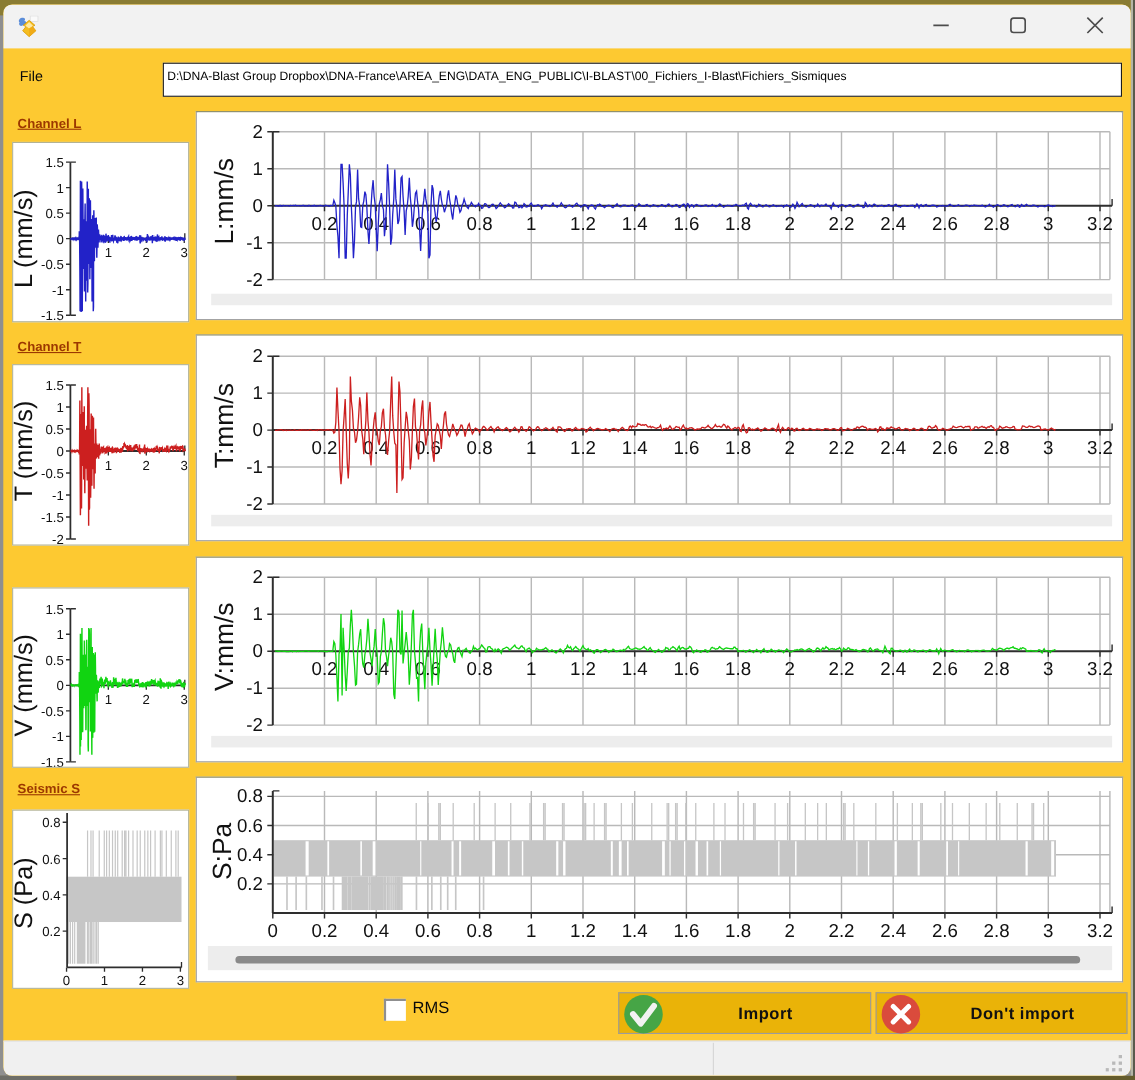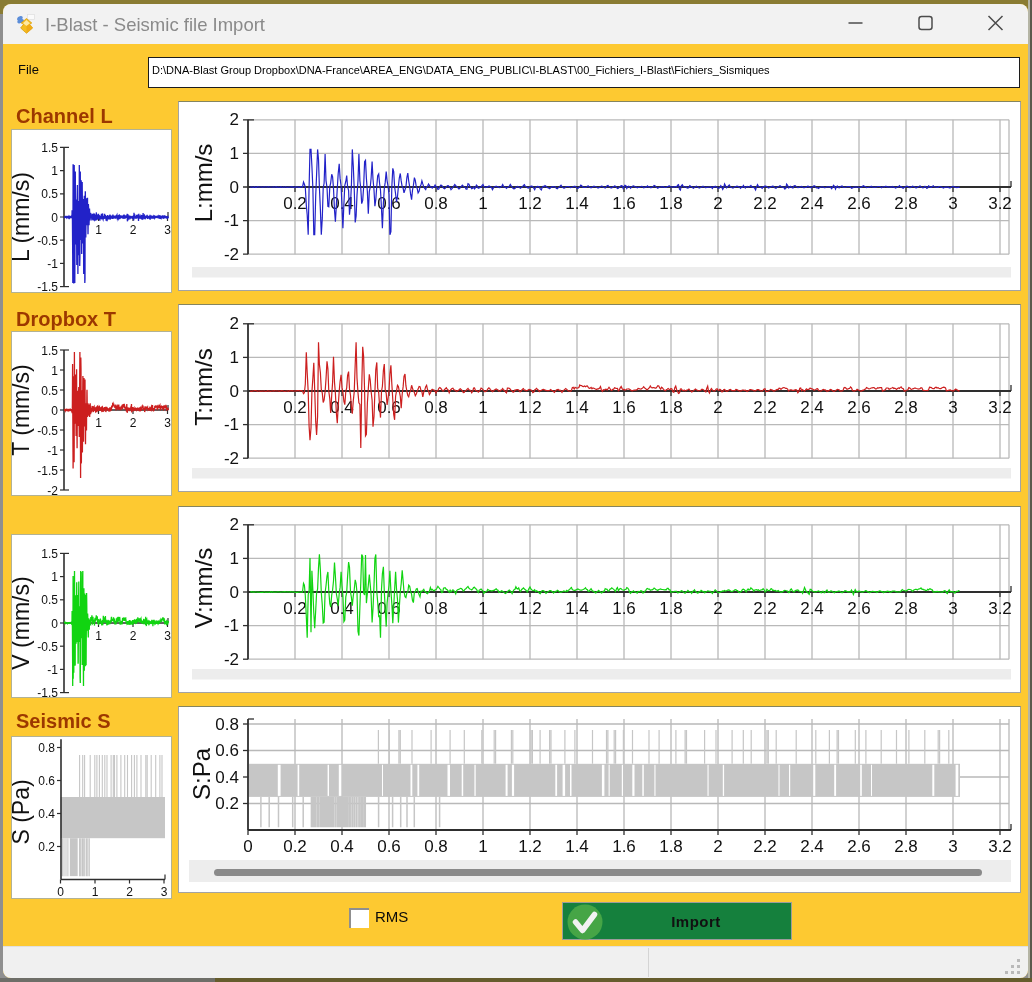"I-Blast - Seismic file Import" span { html: <span>I-Blast - Seismic file Import</span> -> none }
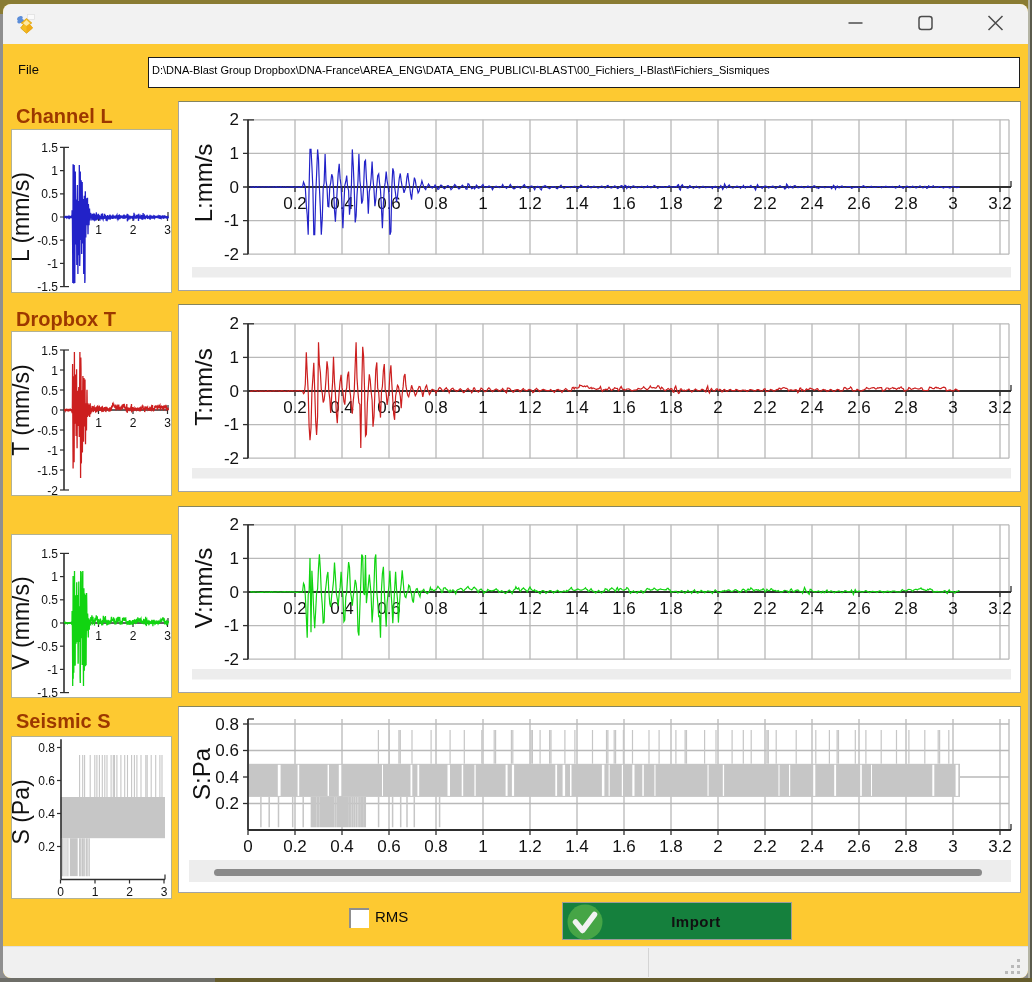"Channel L" .chlabel { font-size: 20px -> 12px; text-decoration: none -> underline }
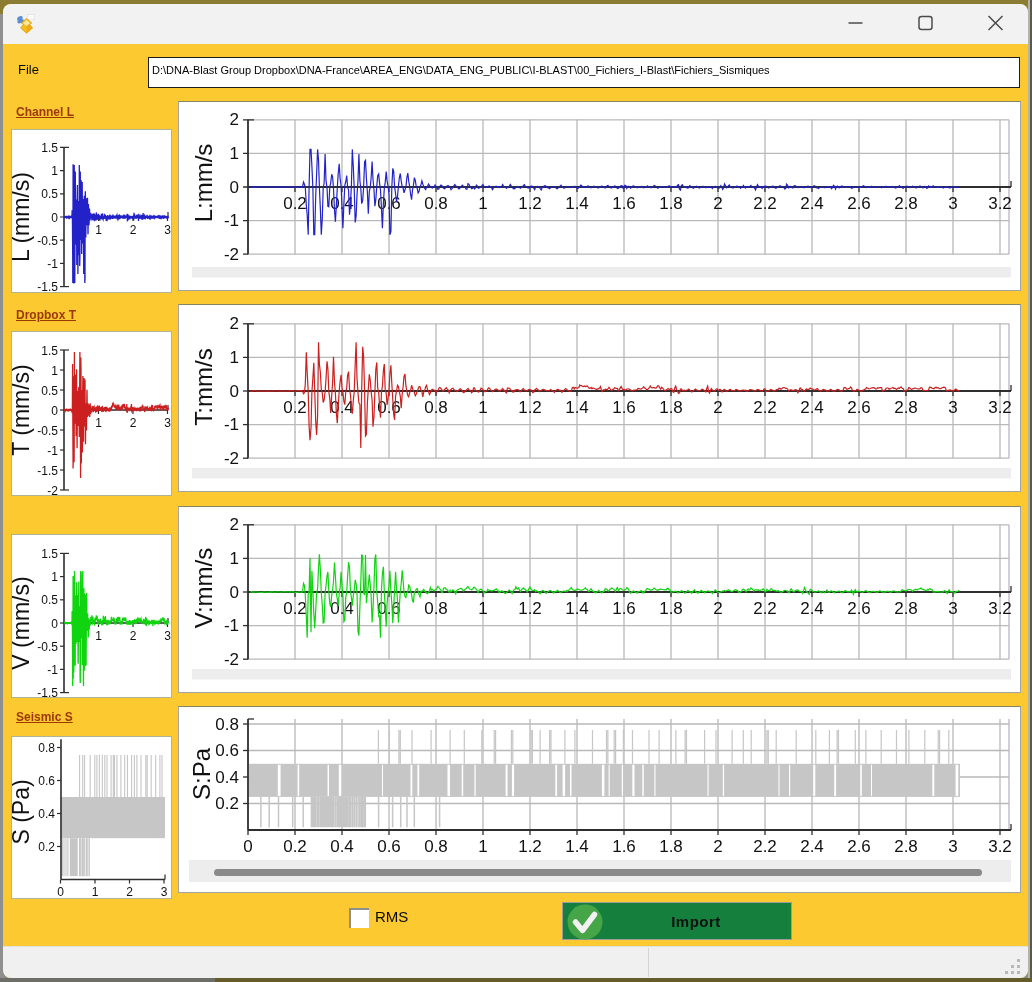"Dropbox T" div.chlabel { text: Dropbox -> Channel }
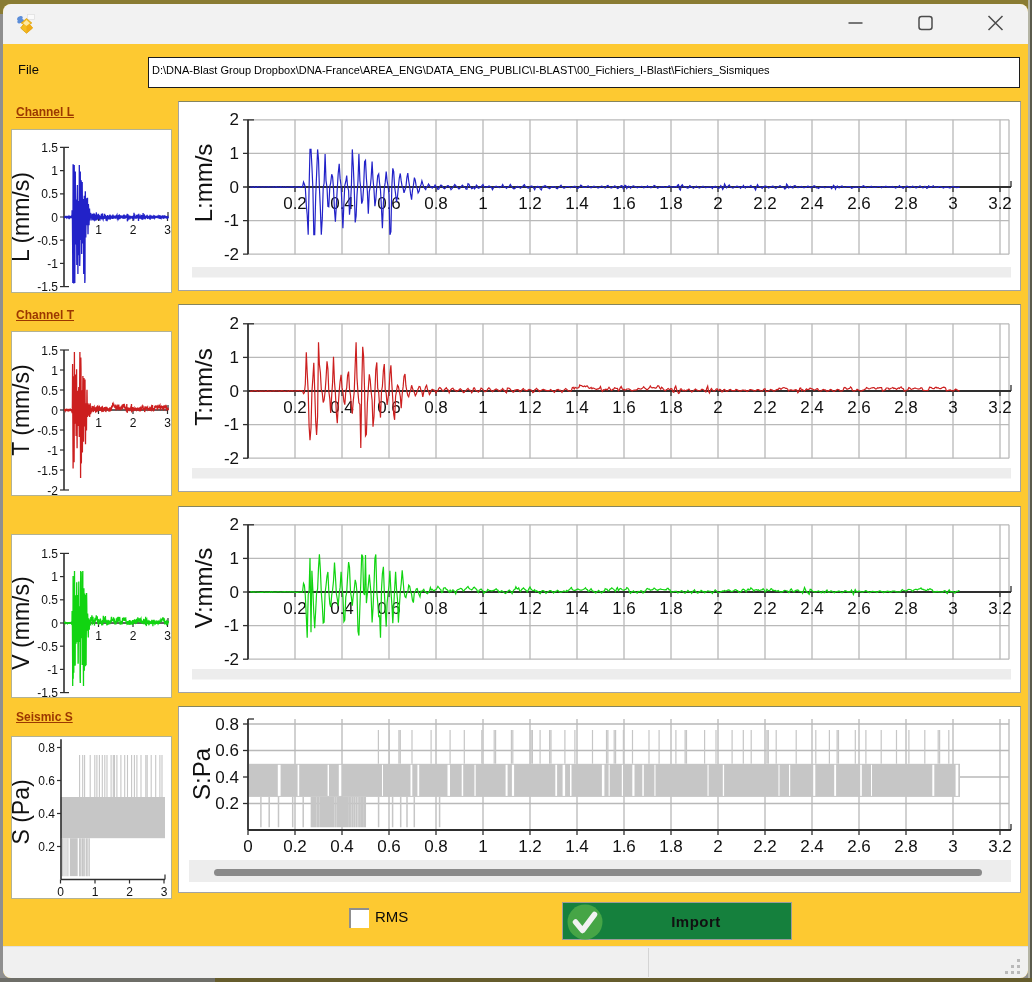"Import" .btn { background: #15803d -> #eab308 }
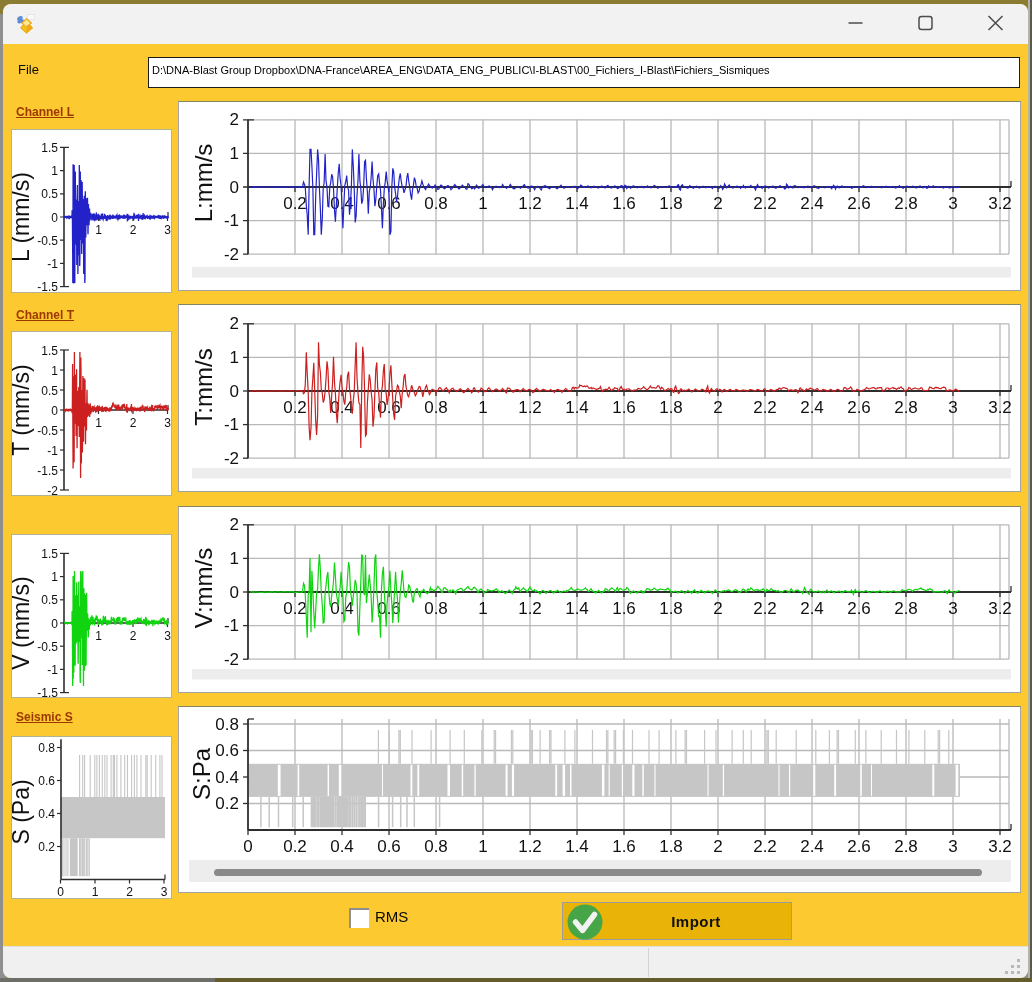"Don't import" div.btn { html: none -> <div> <svg> <circle></circle> <path></path> </svg> <div>Don't import</div> </div> }
